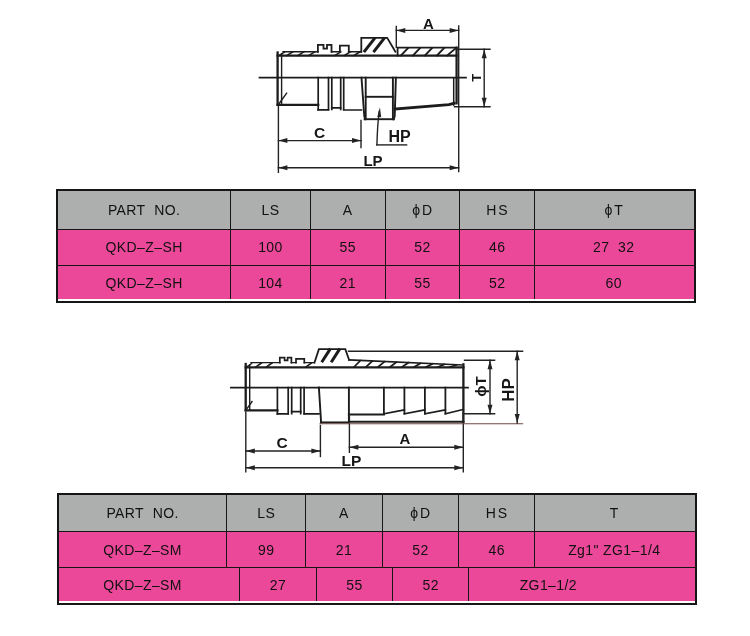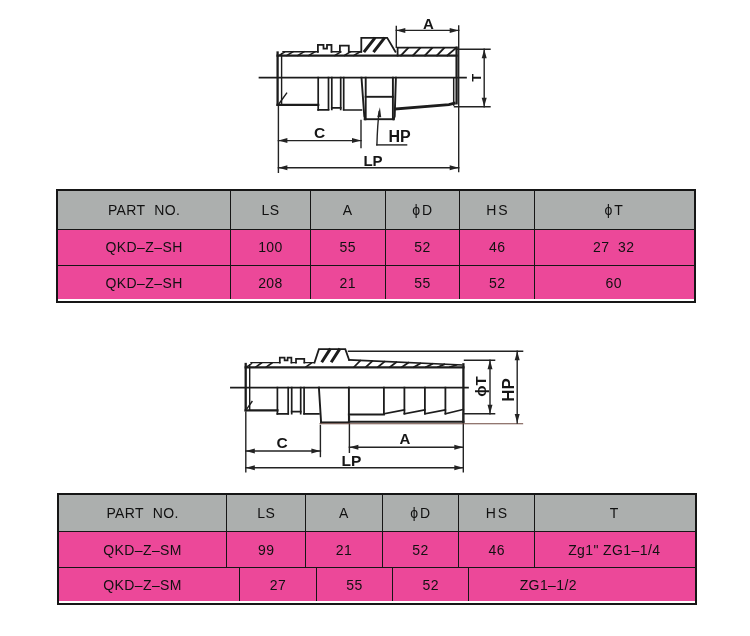"208" div { text: 208 -> 104 }
